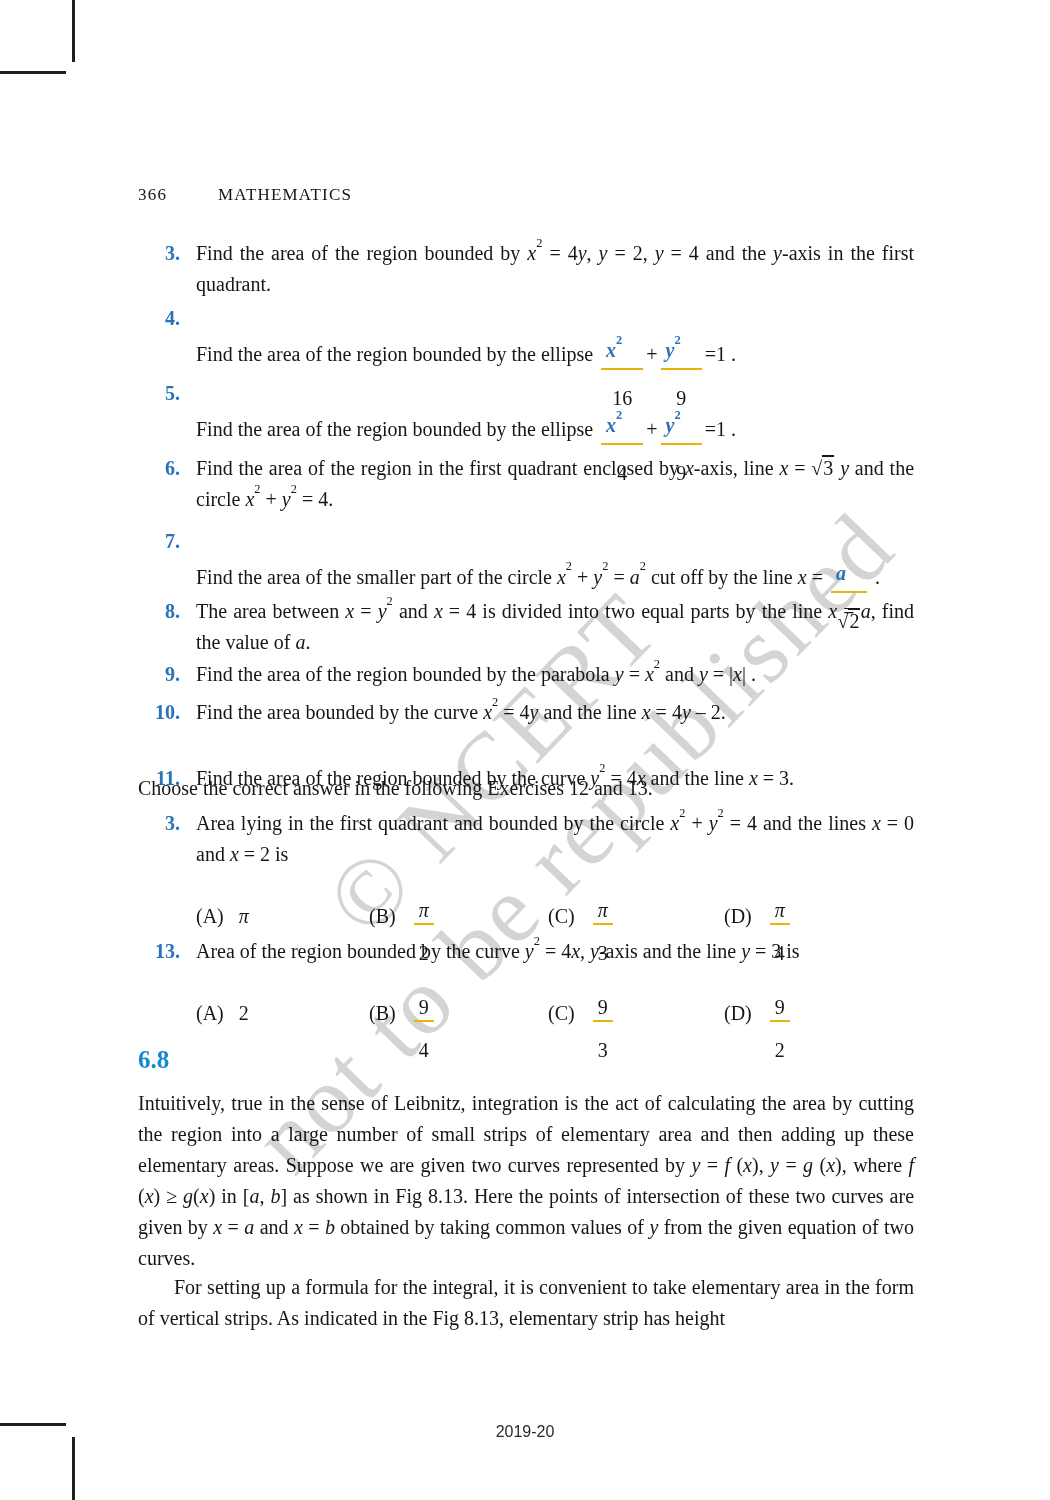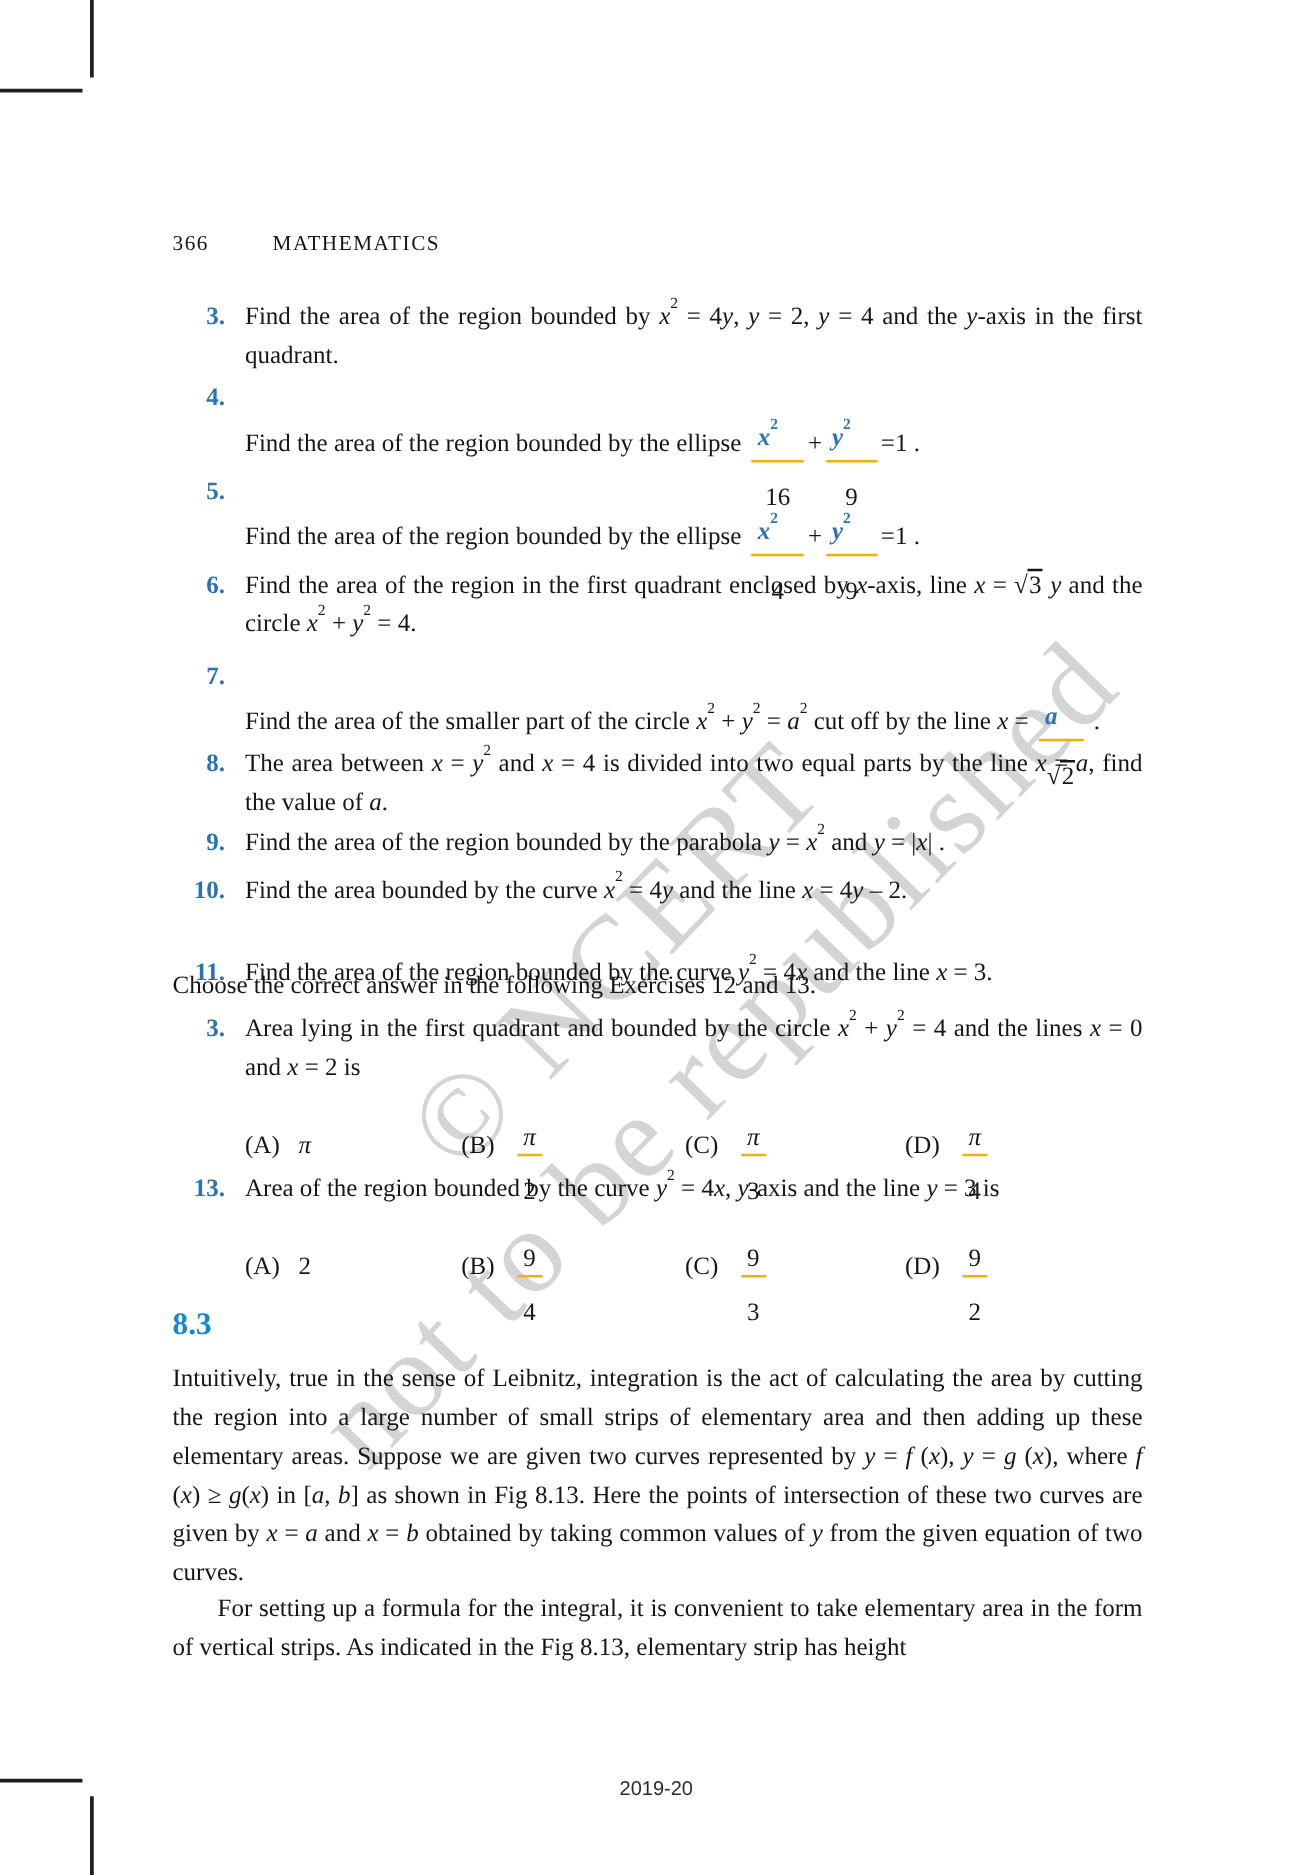"8.3" span { text: 8.3 -> 6.8 }
